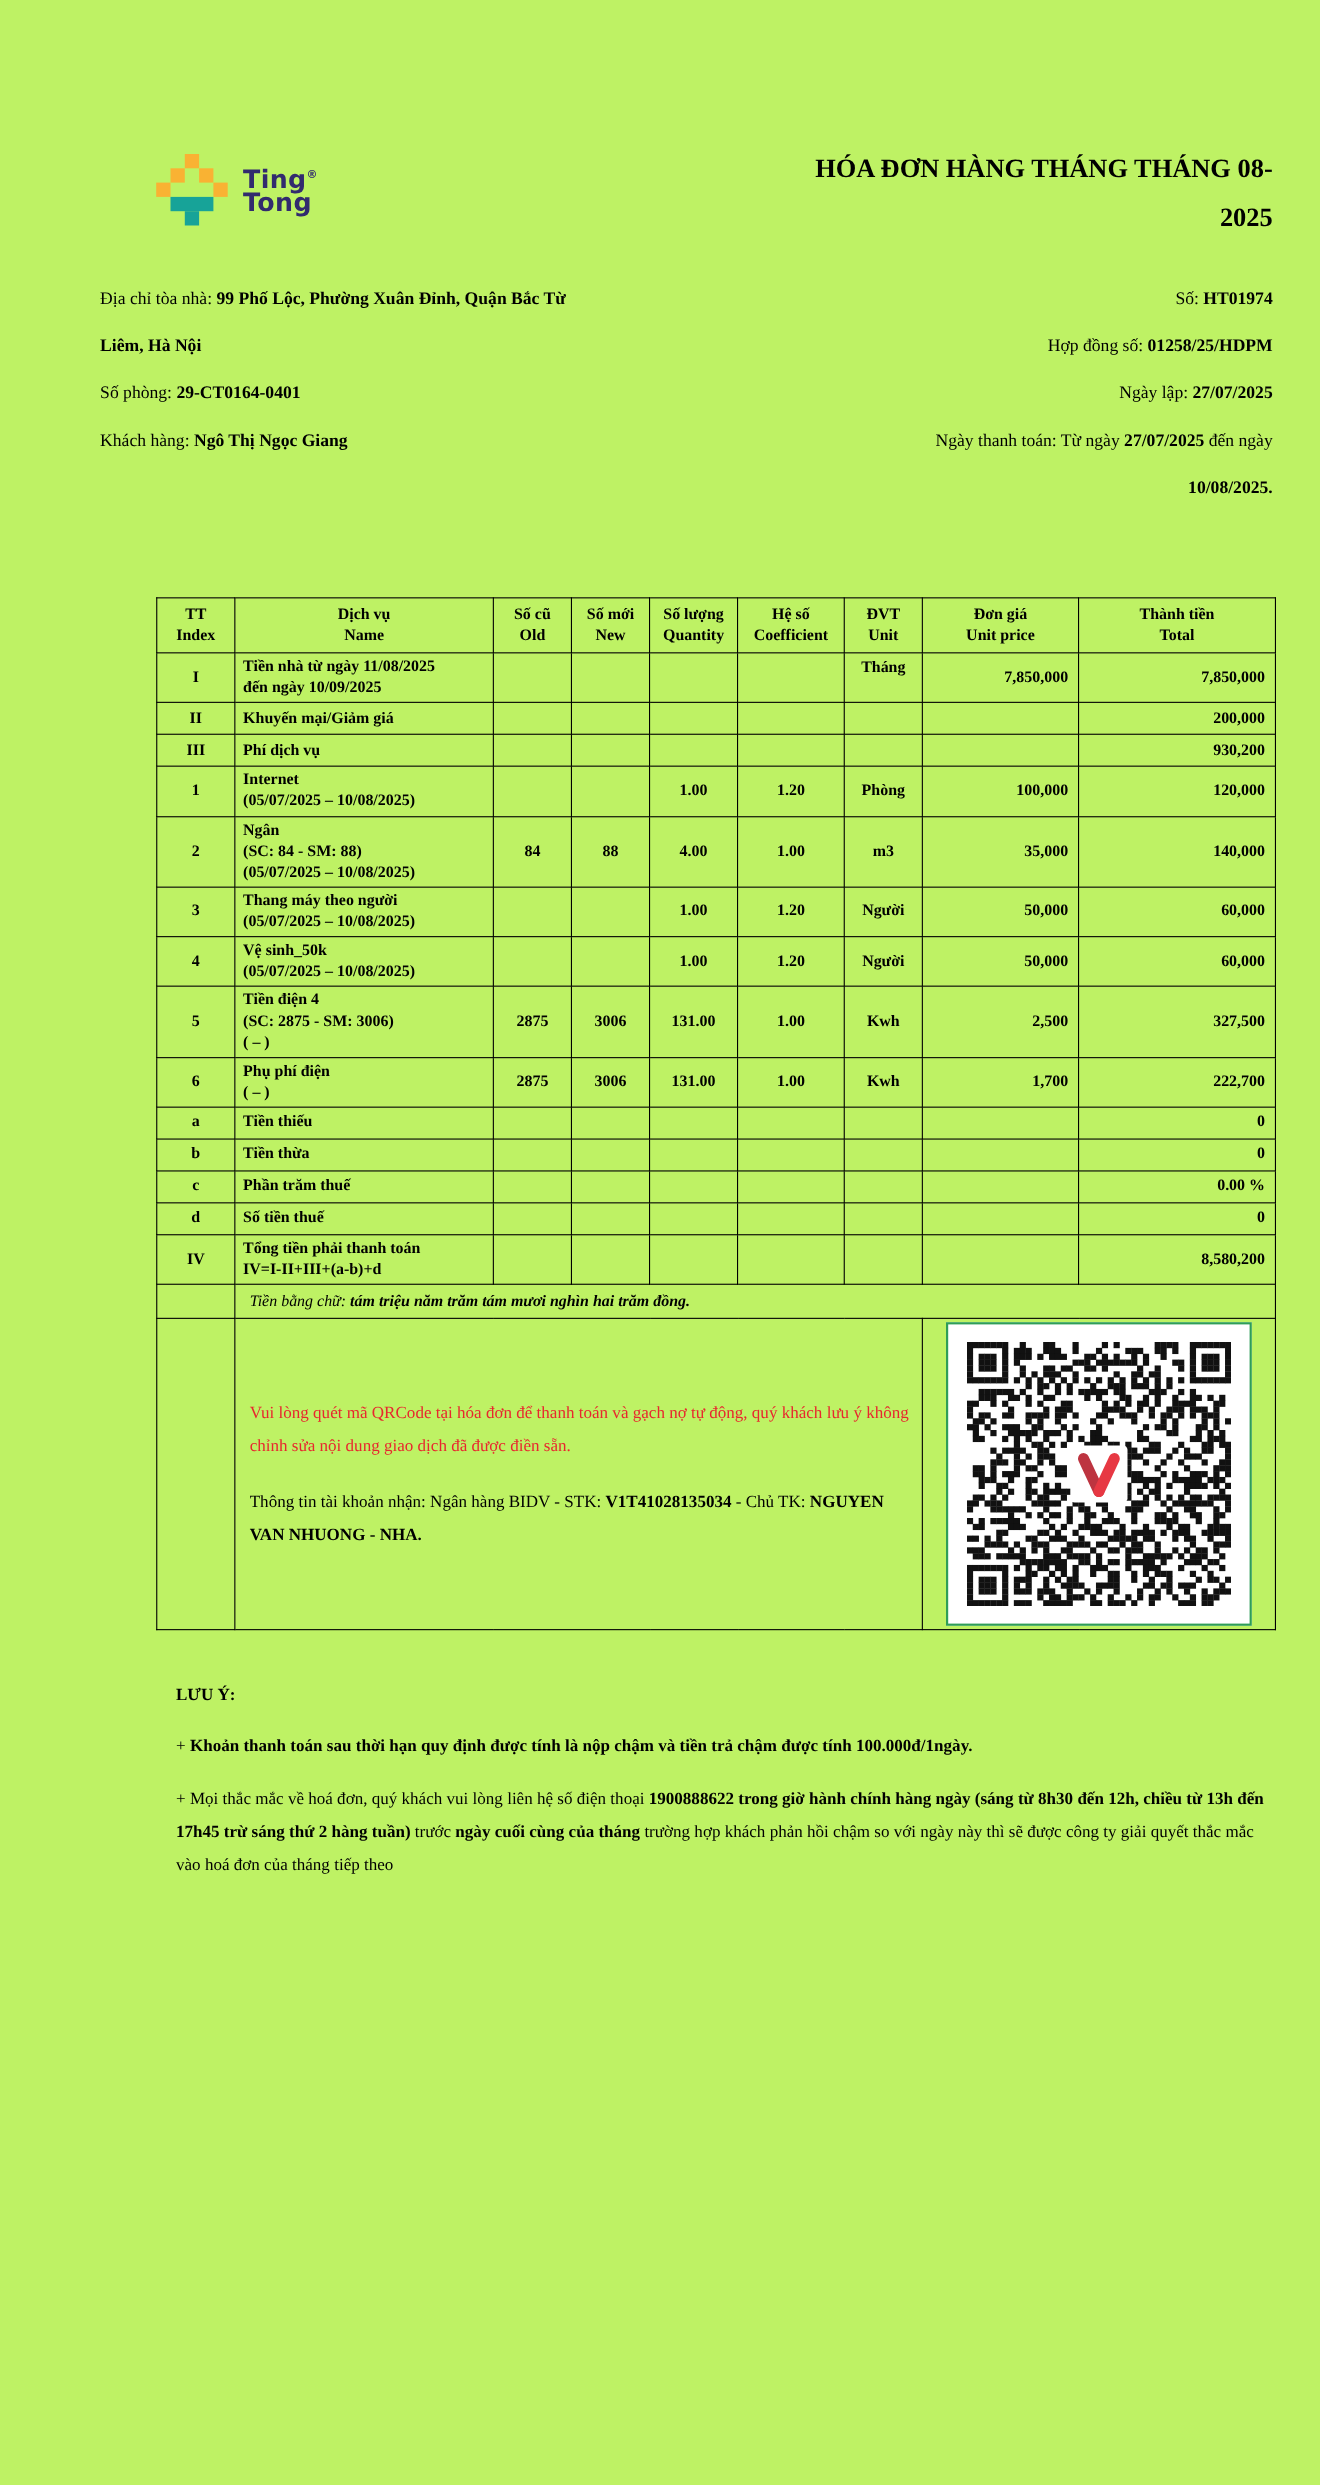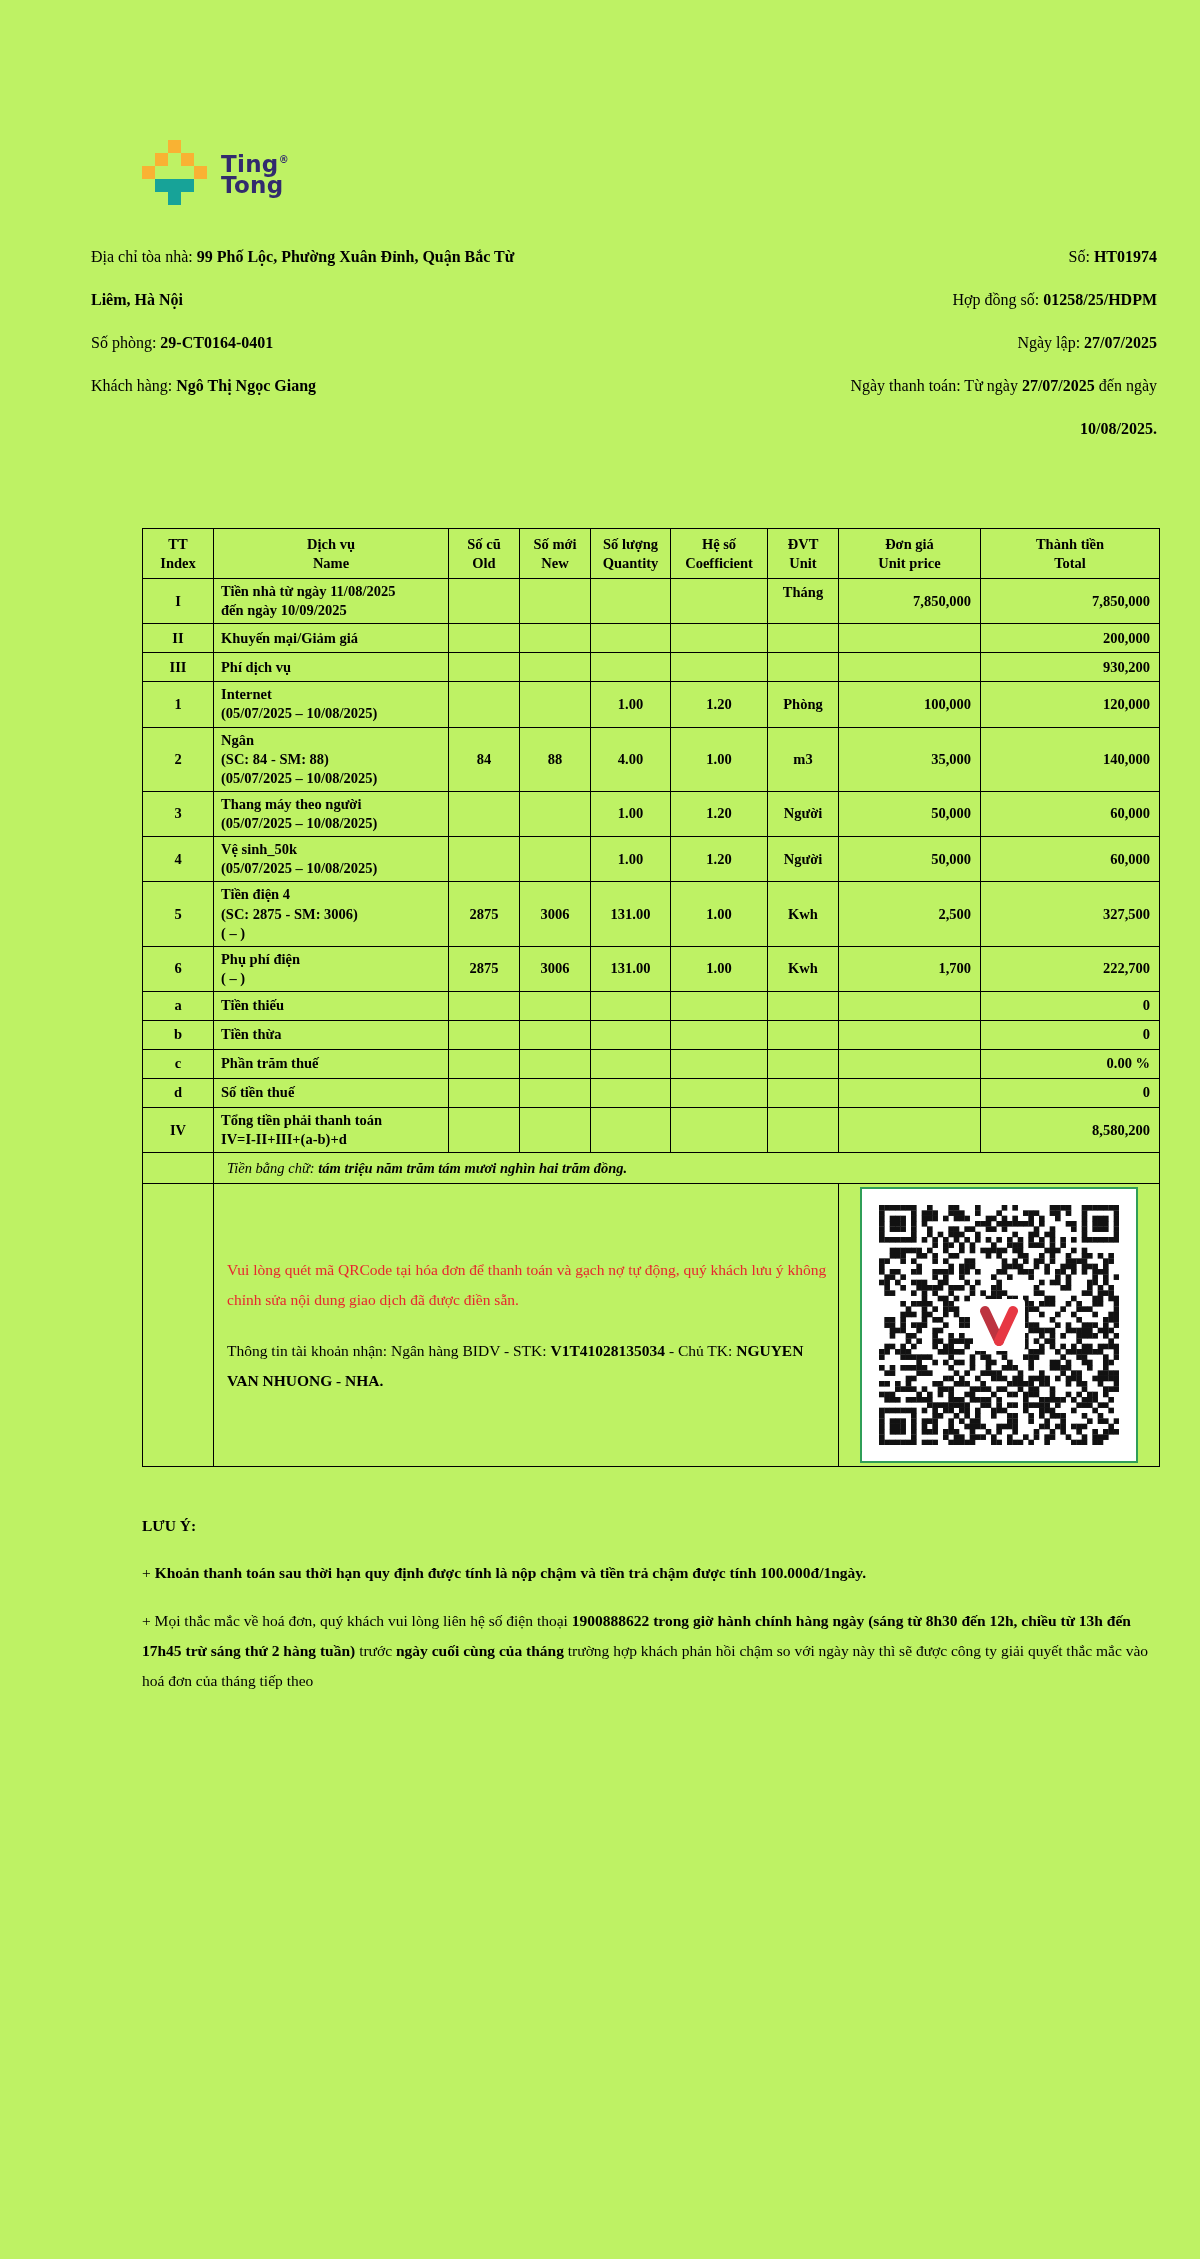"HÓA ĐƠN HÀNG THÁNG THÁNG" div.title { html: none -> <div><span>HÓA ĐƠN HÀNG THÁNG THÁNG 08-</span><br><span>2025</span></div> }
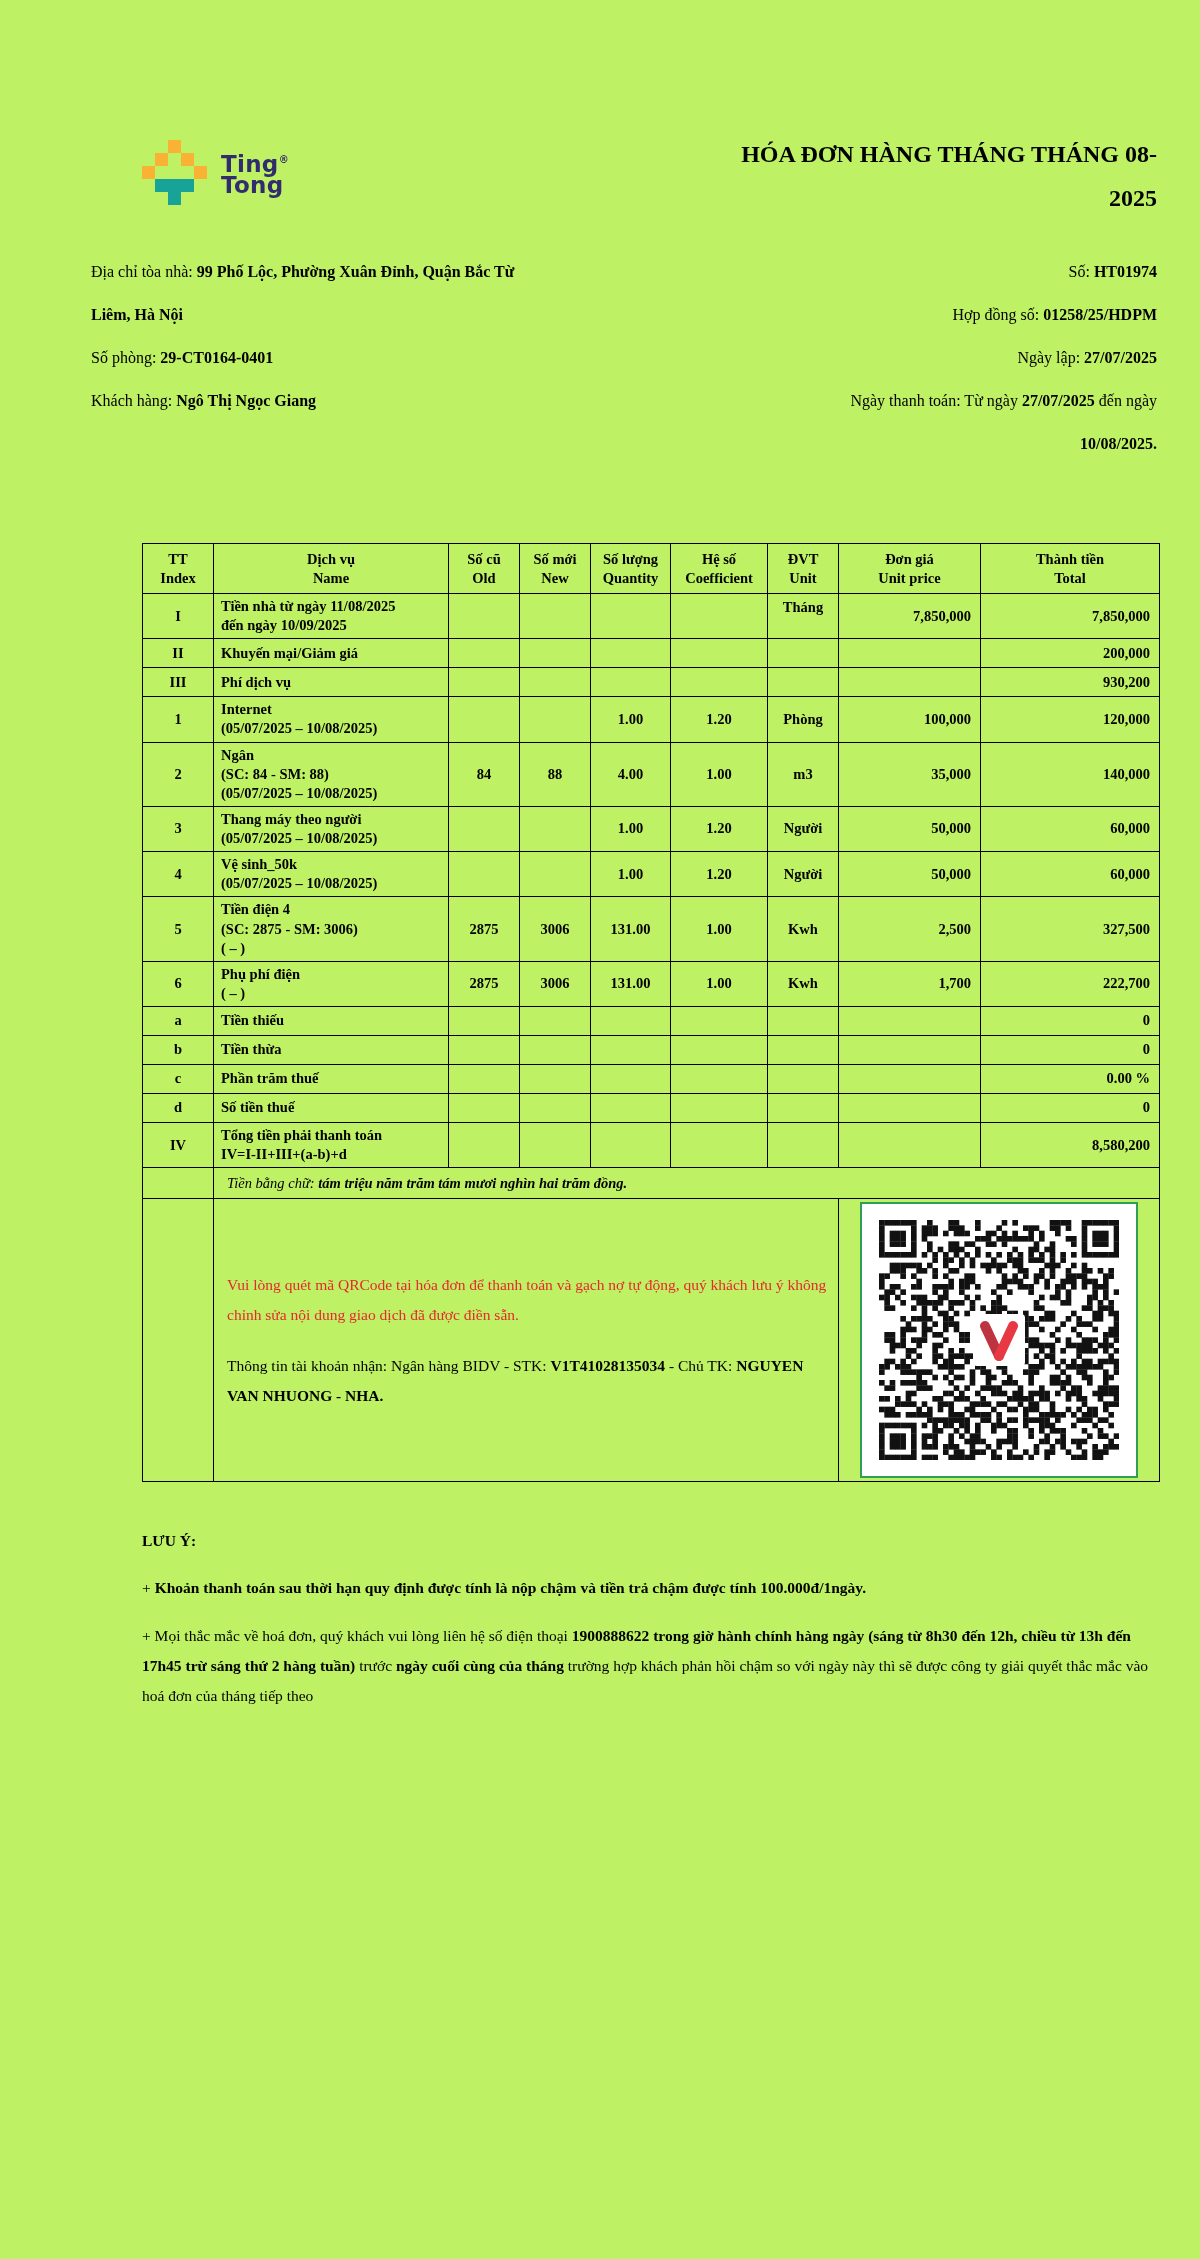"LƯU Ý:" .notes p { margin: 0 0 17px 0 -> 0 0 17px 18px }
